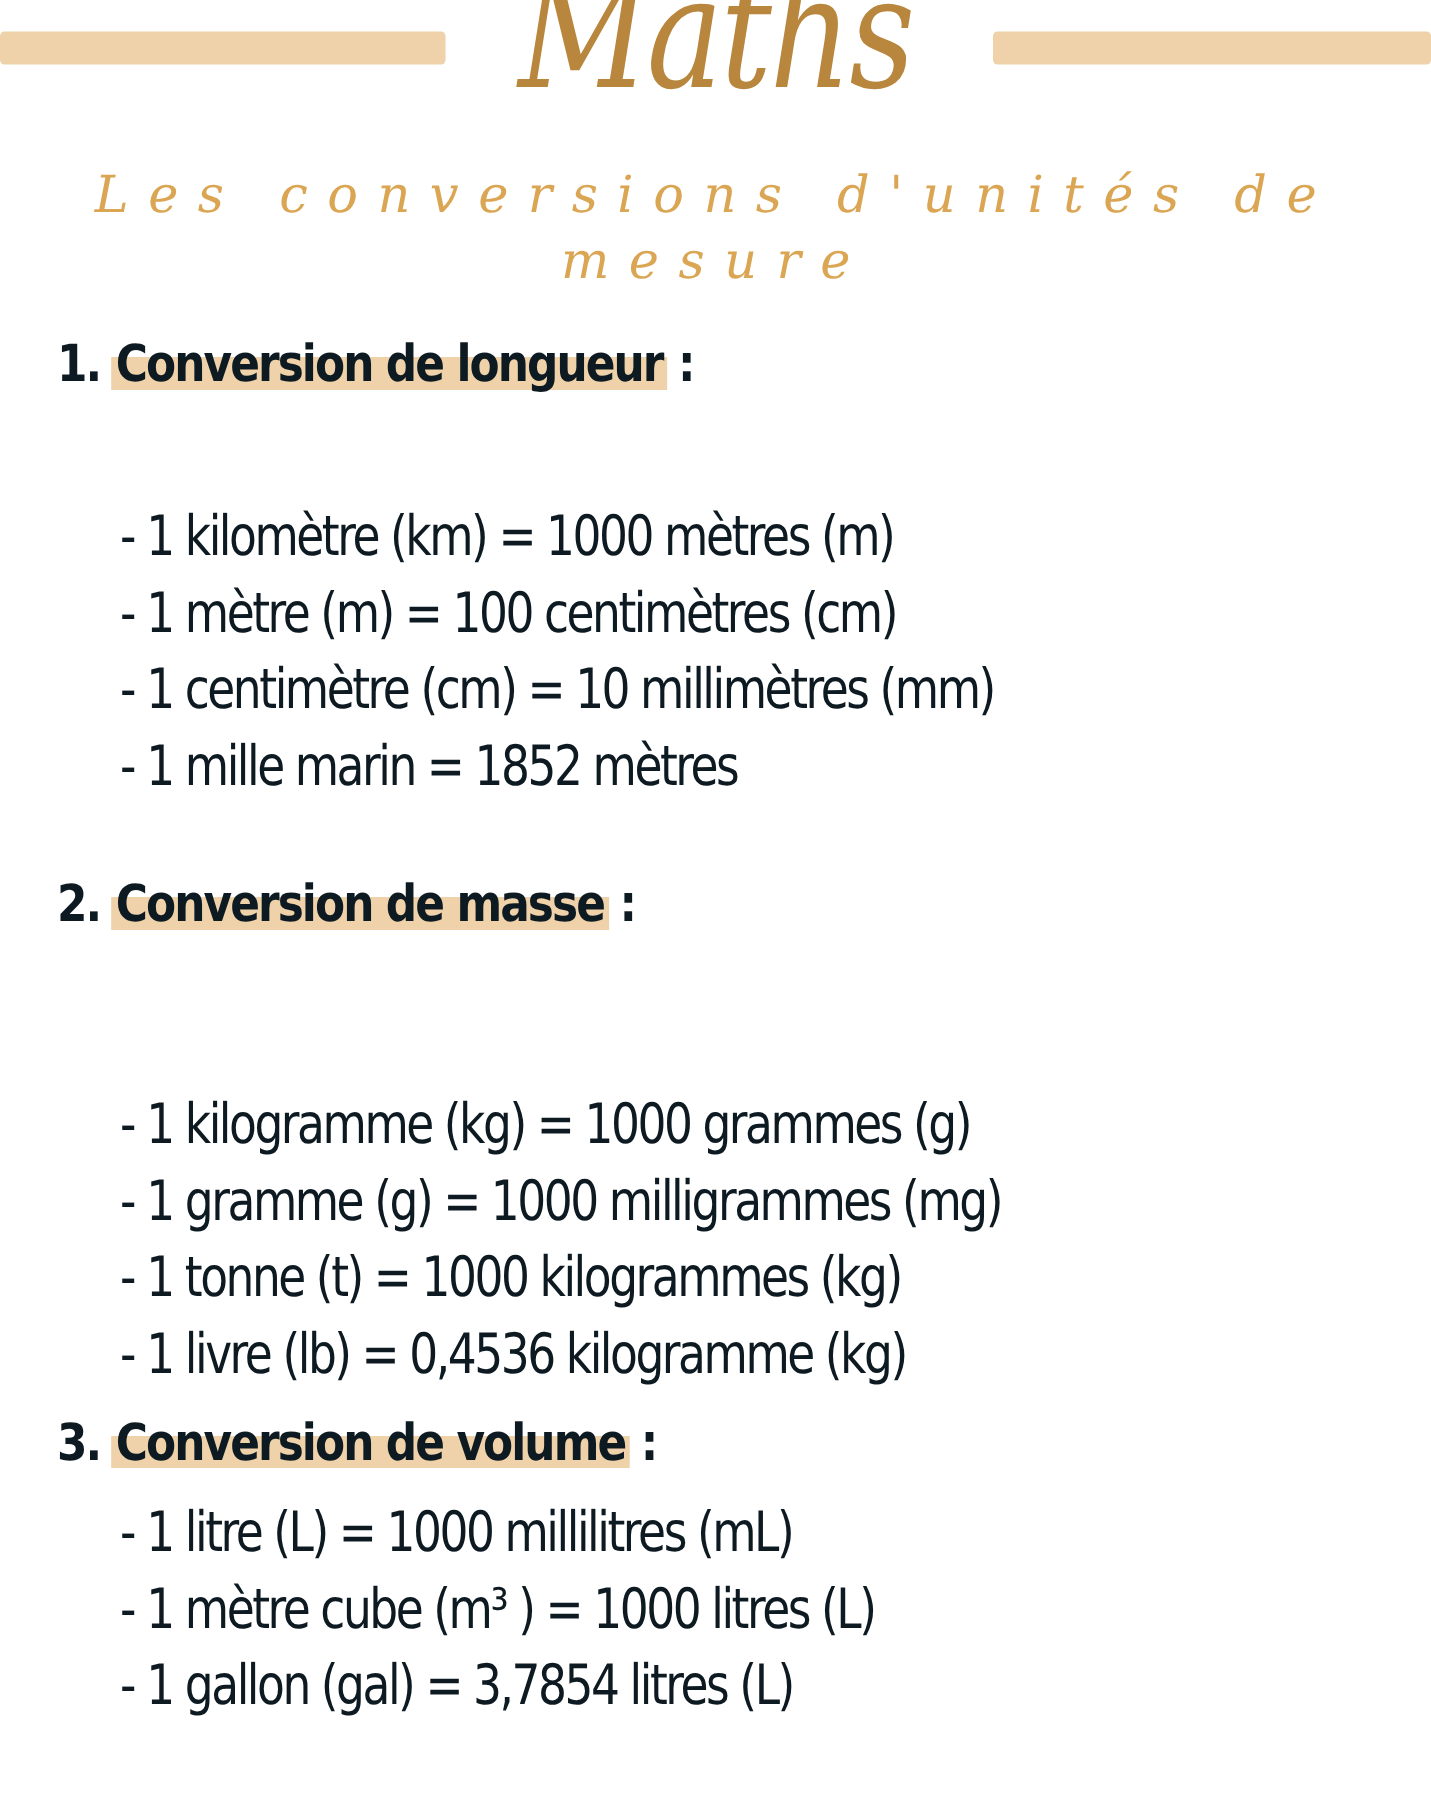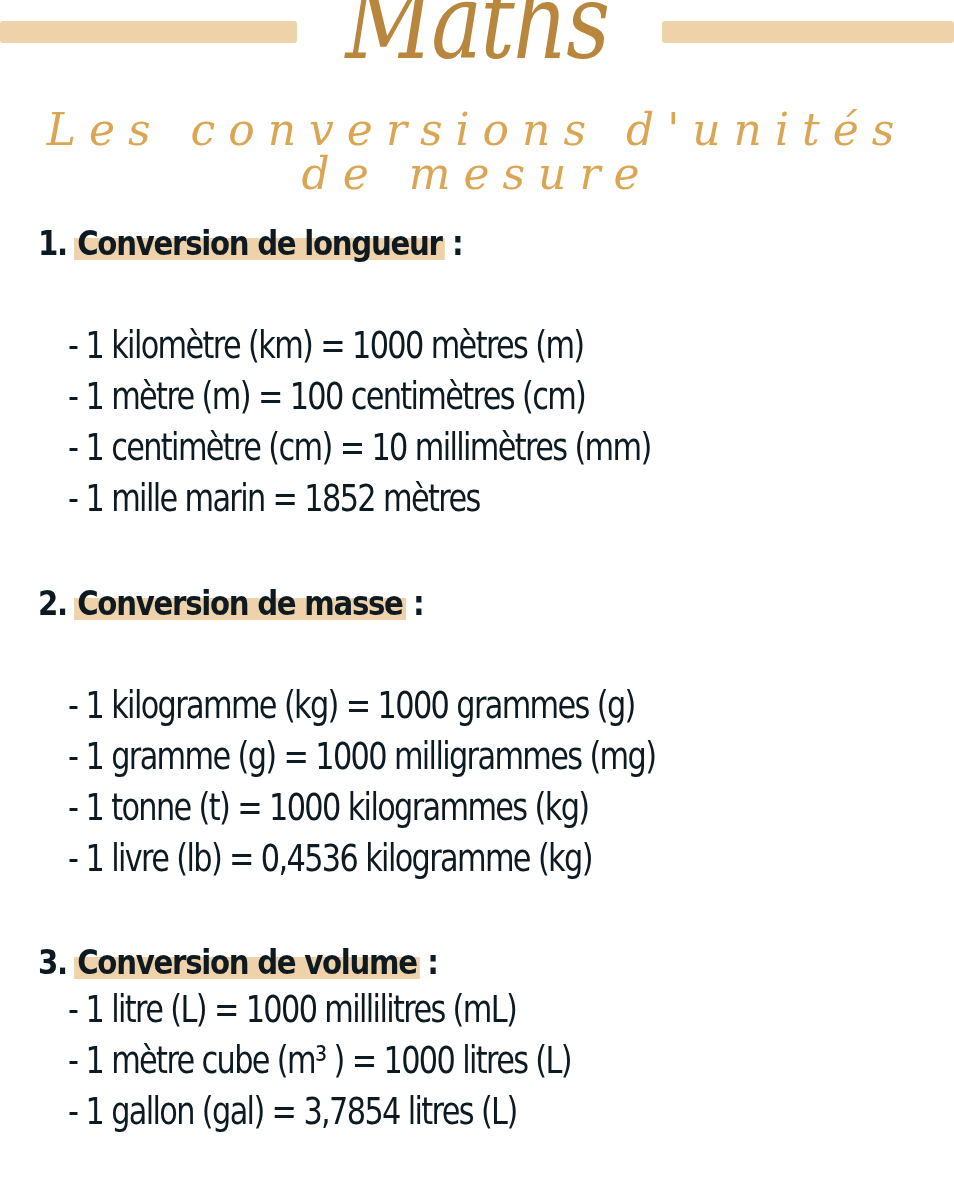"Les conversions d'unités de mesure" .subtitle { font-size: 44px -> 34px }
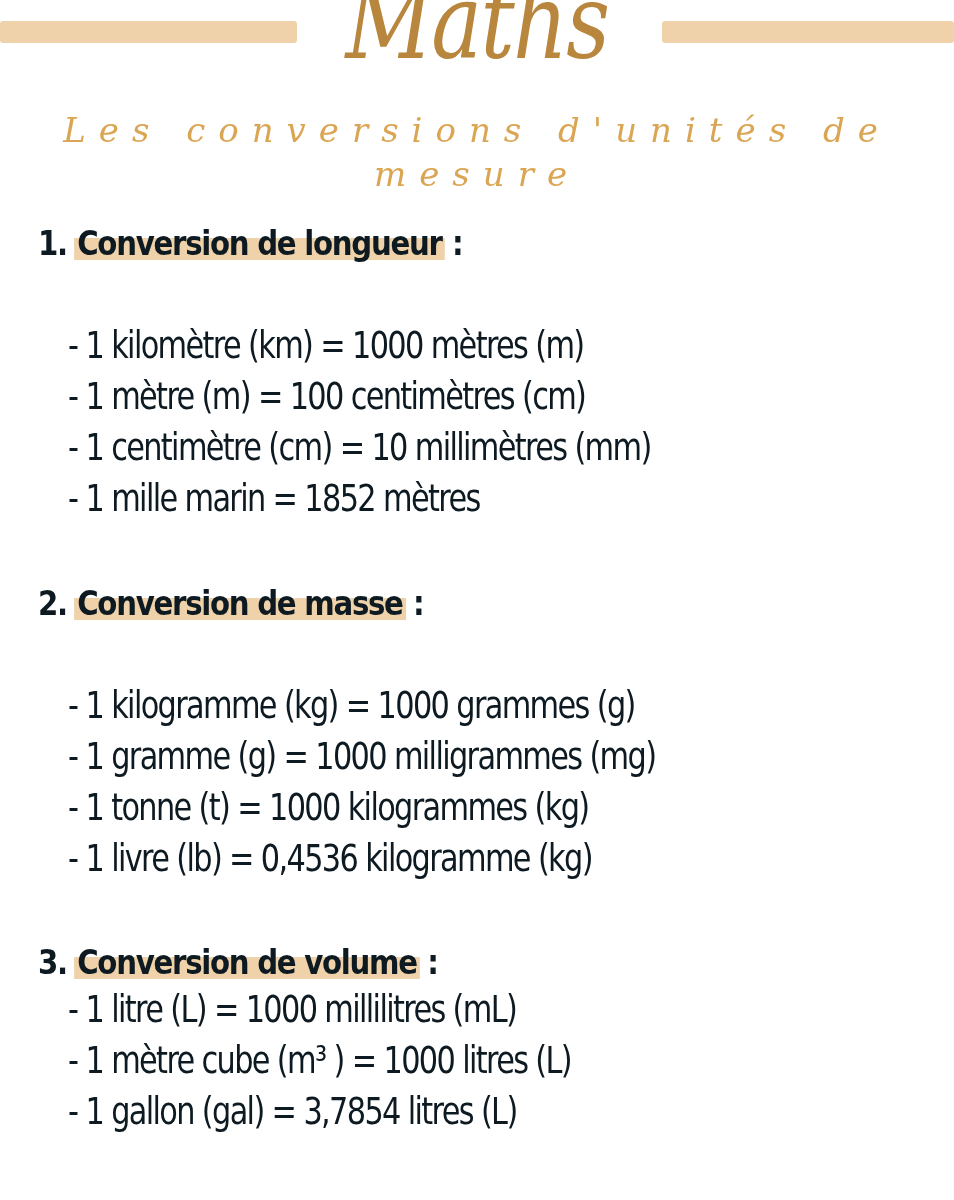"- 1 kilomètre (km) =" .item-list { margin: 0 -> 12px }
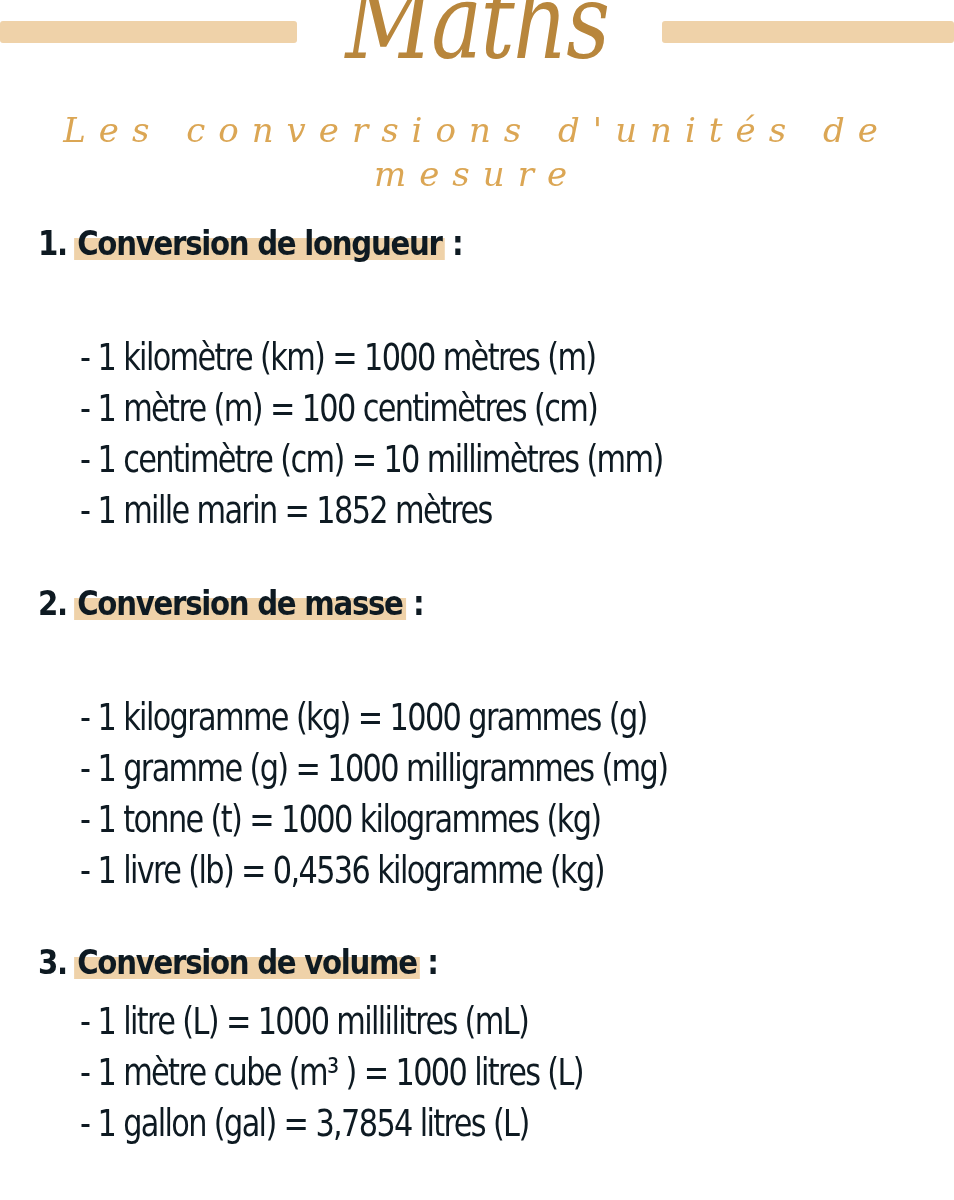"- 1 kilogramme (kg) =" ul.item-list { top: 680px -> 712px }
